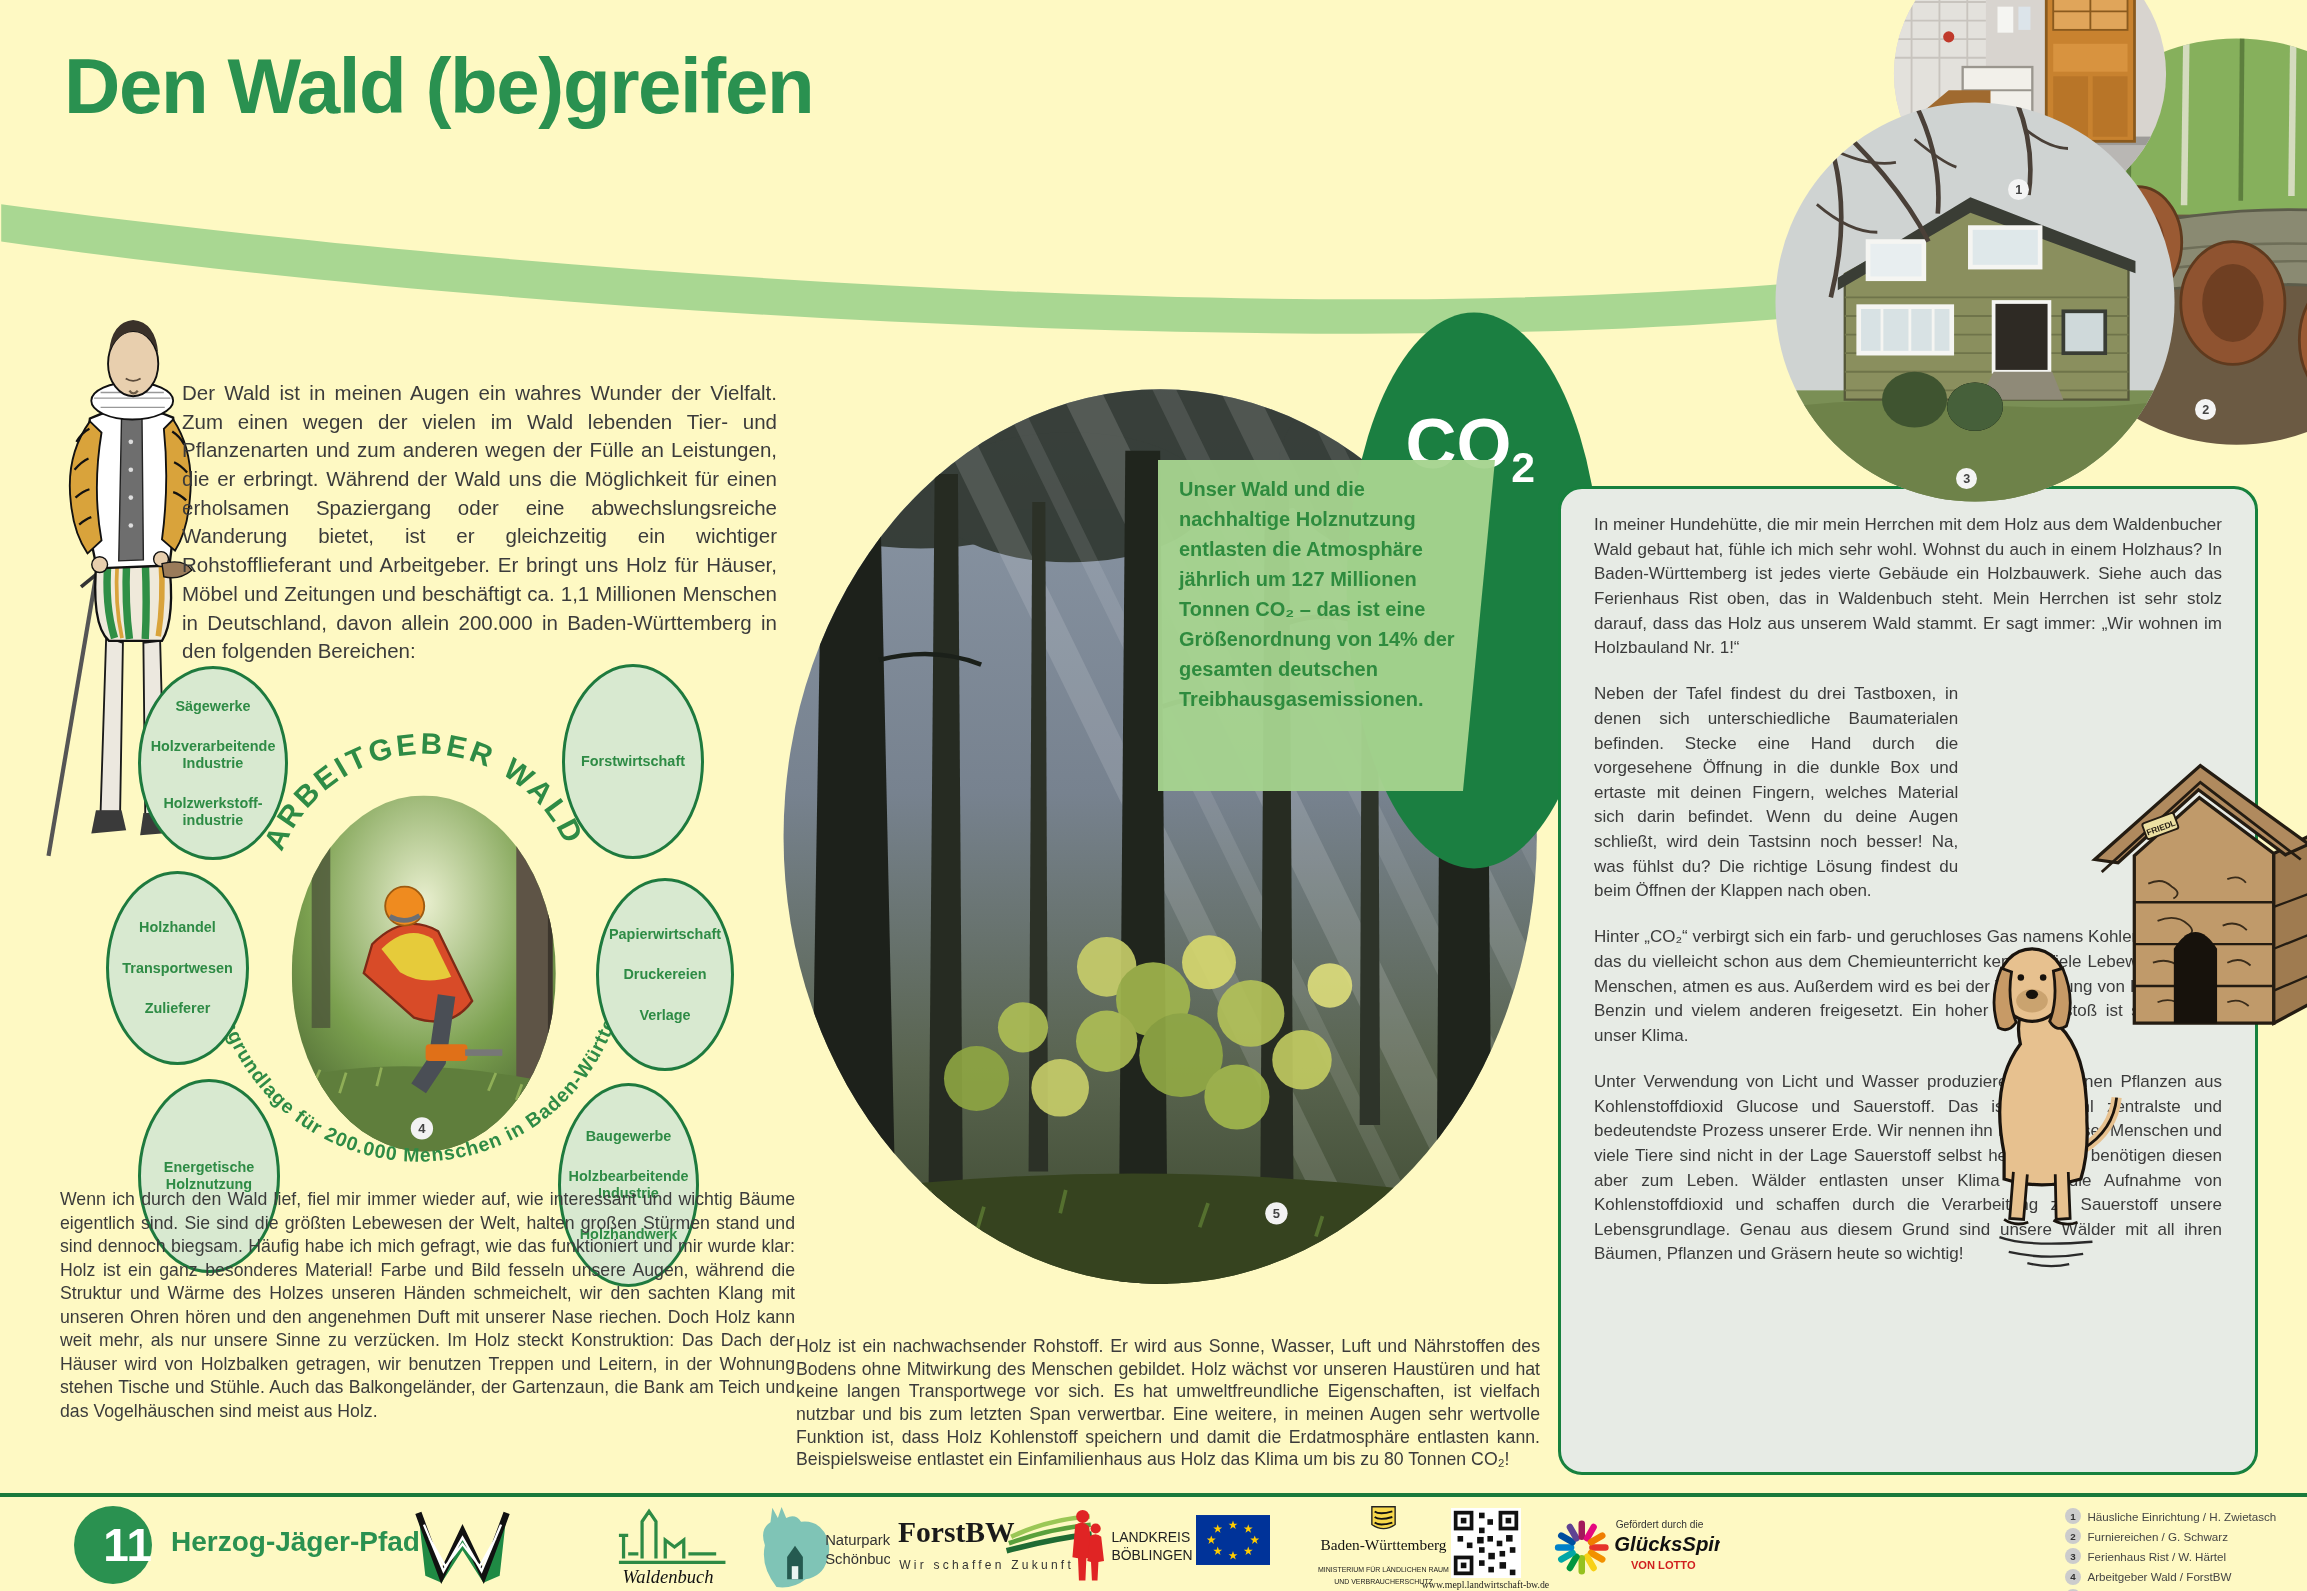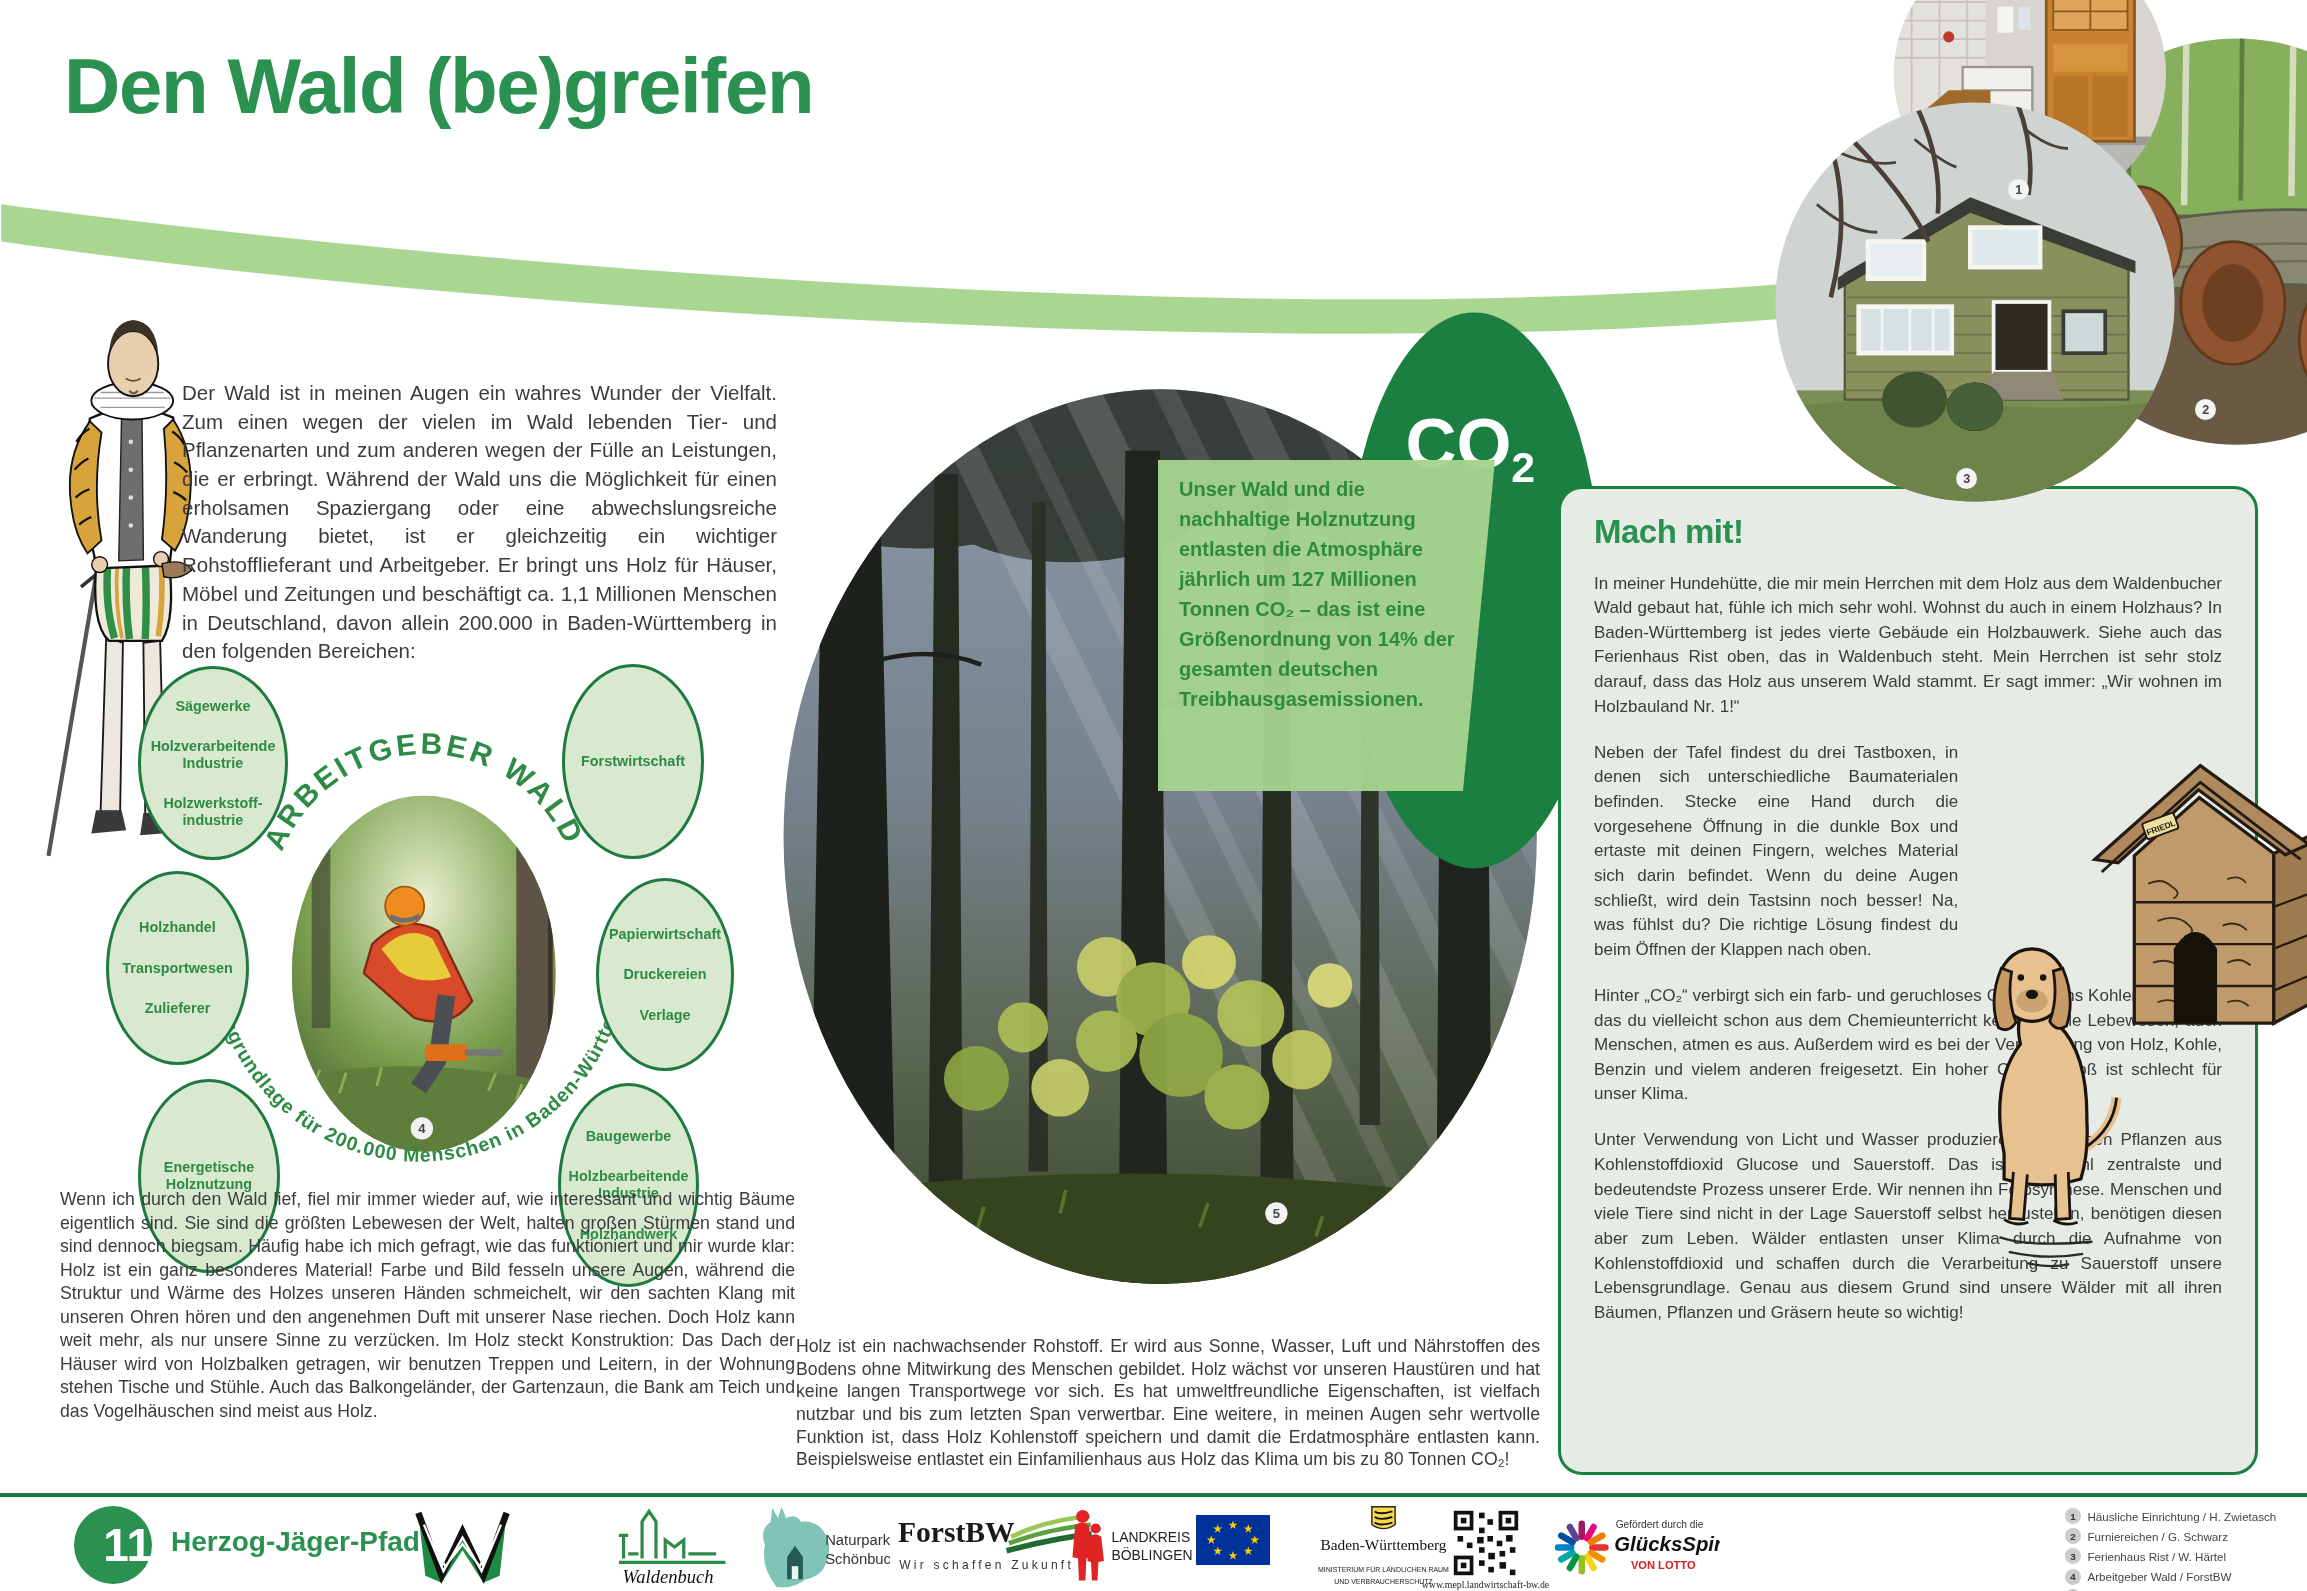"Den Wald (be)greifen" .page { background: #ffffff -> #fef9c3 }
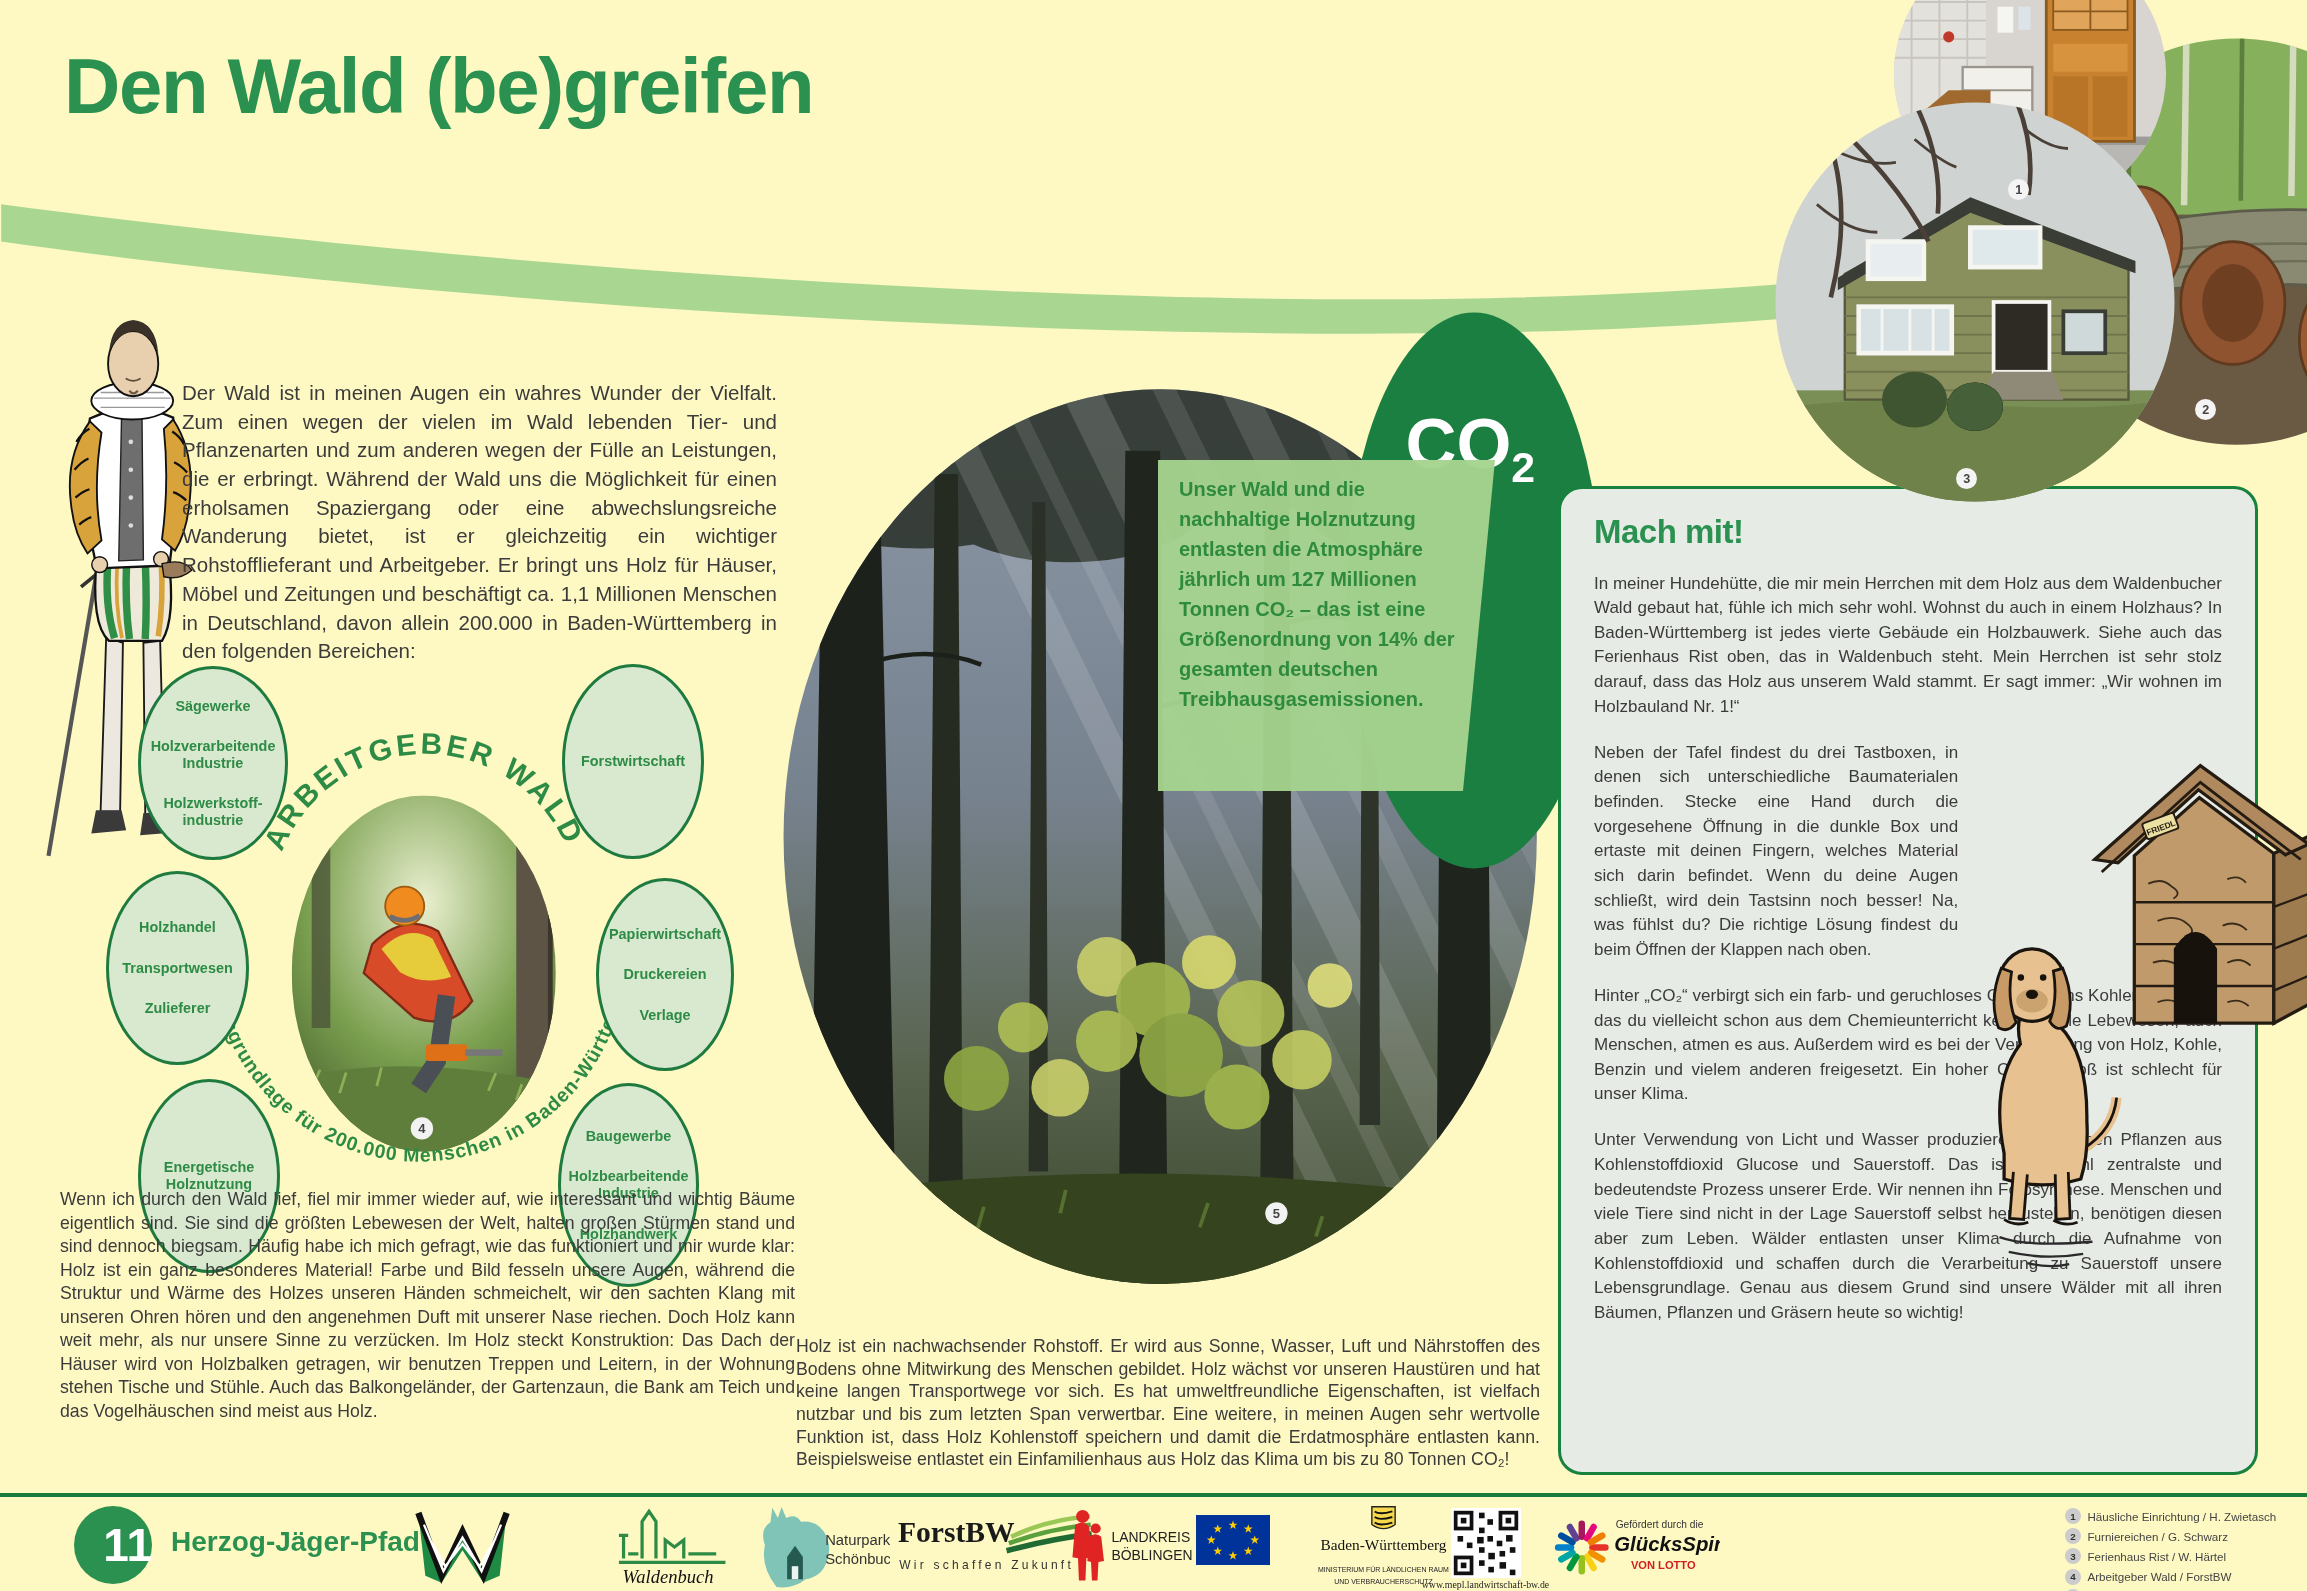"Mach mit!" h2 { html: <h2>Mach mit!</h2> -> none }
